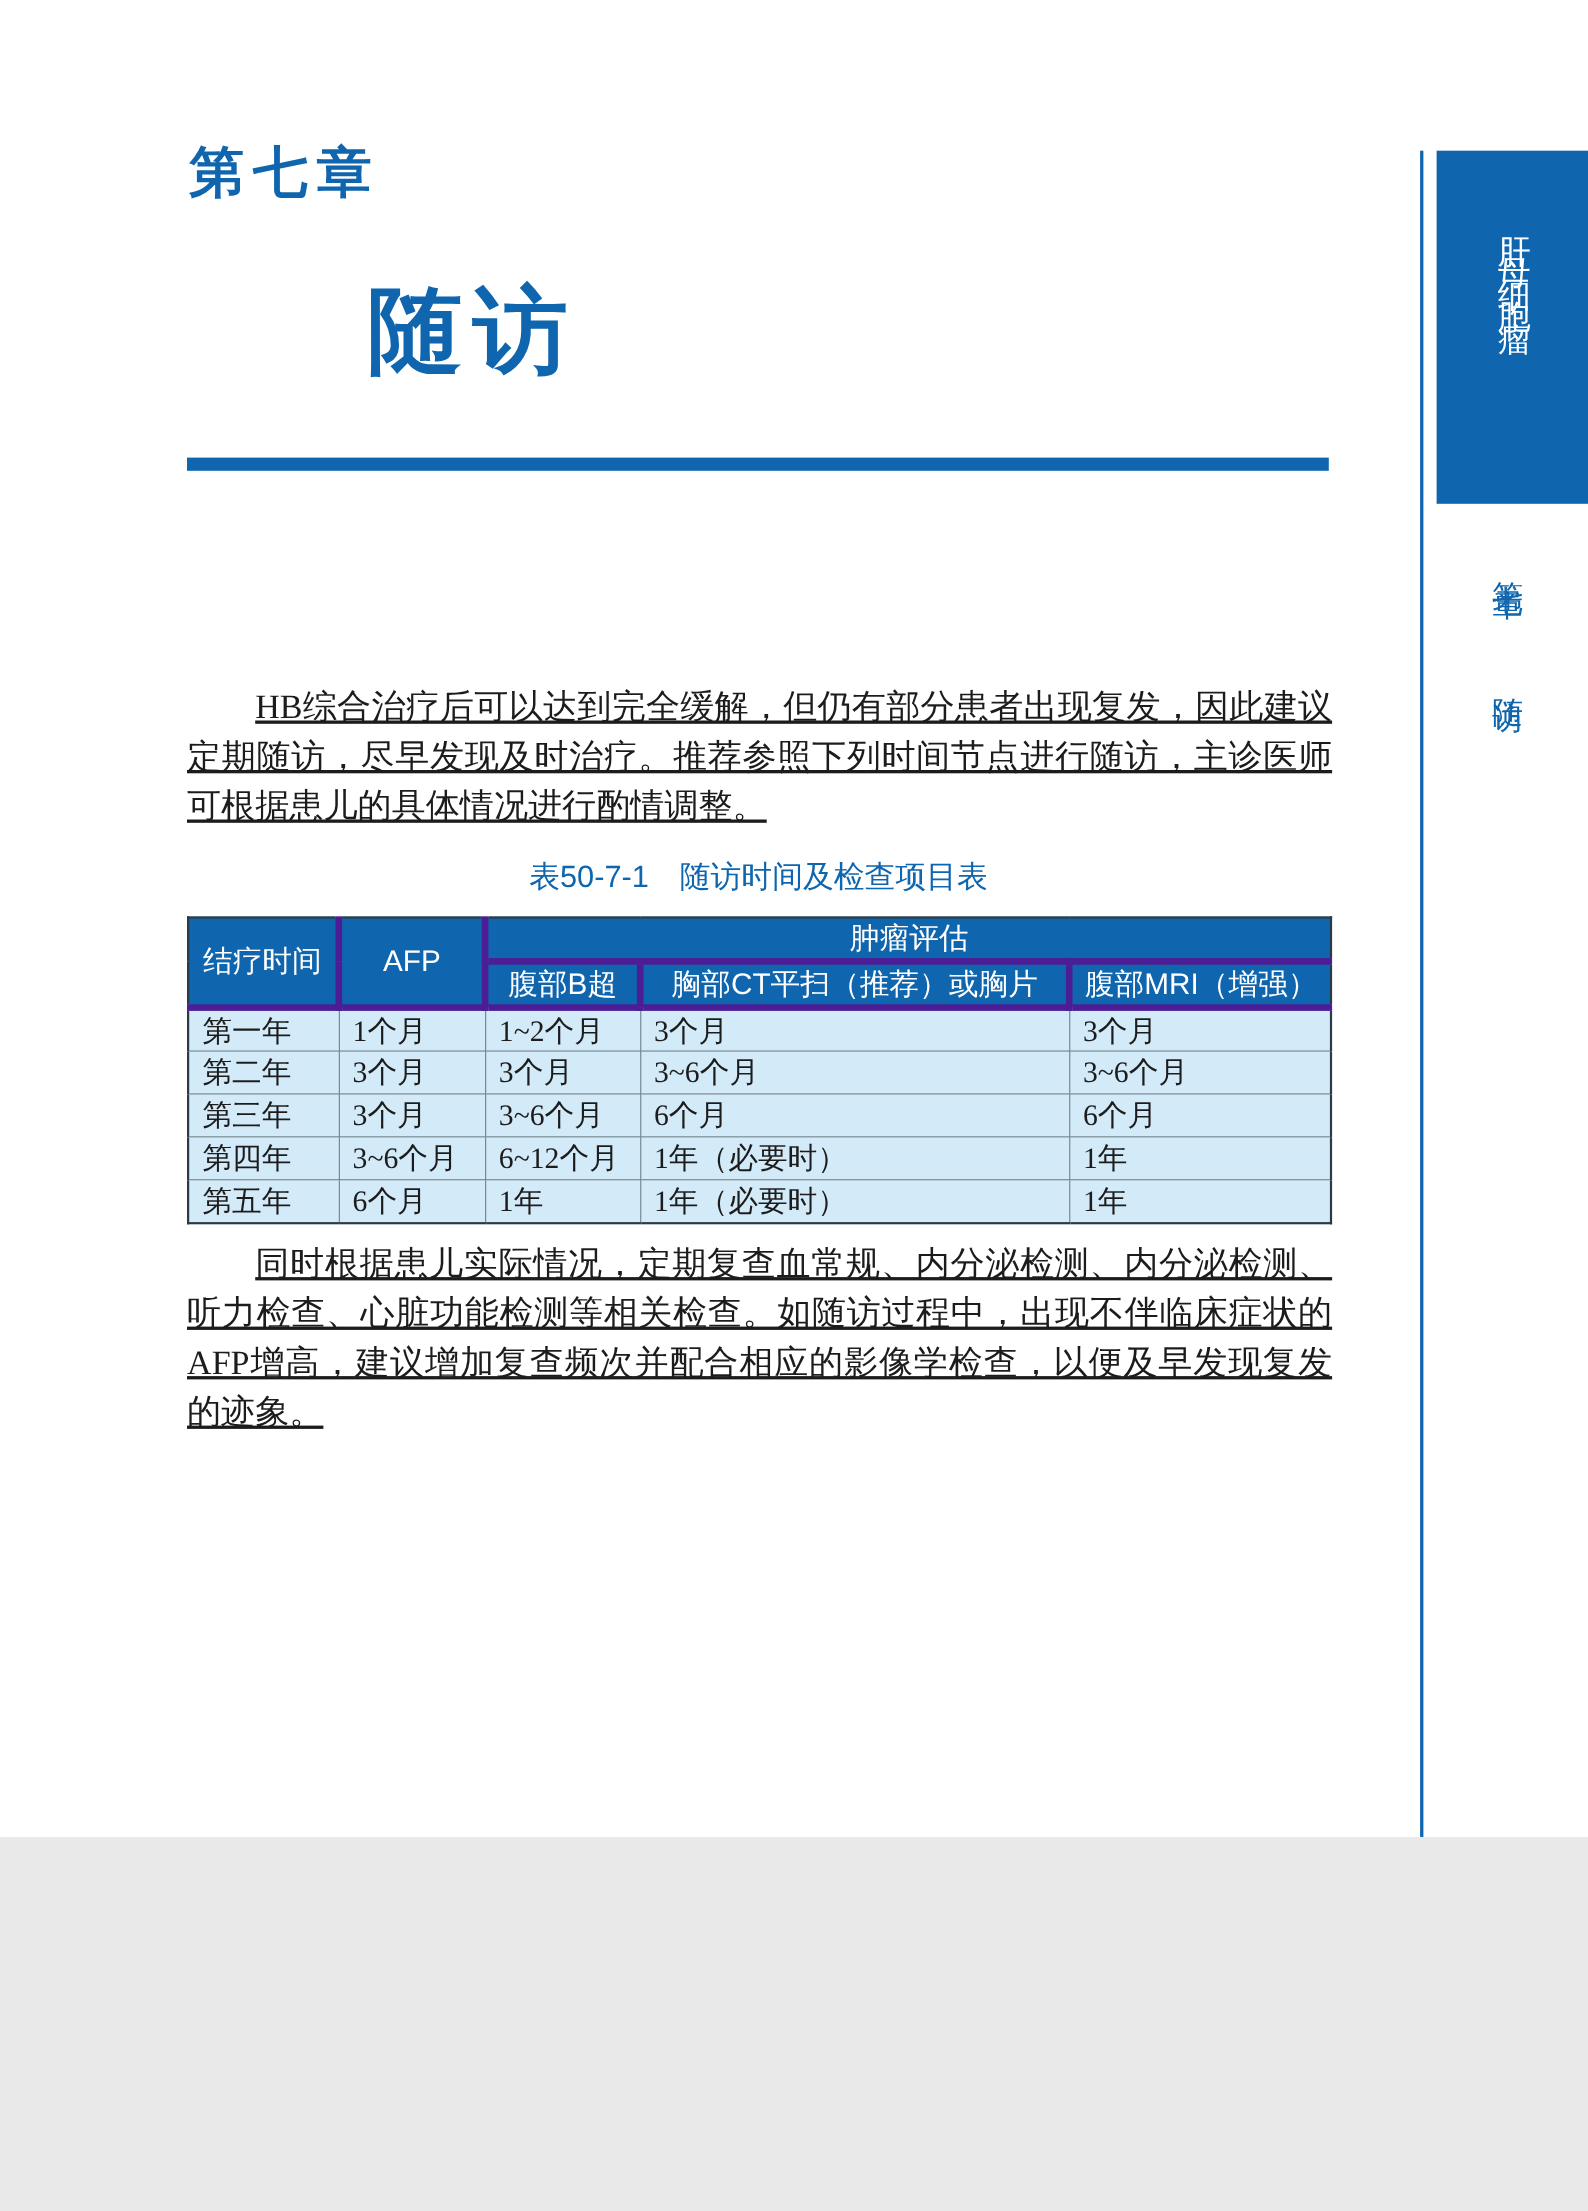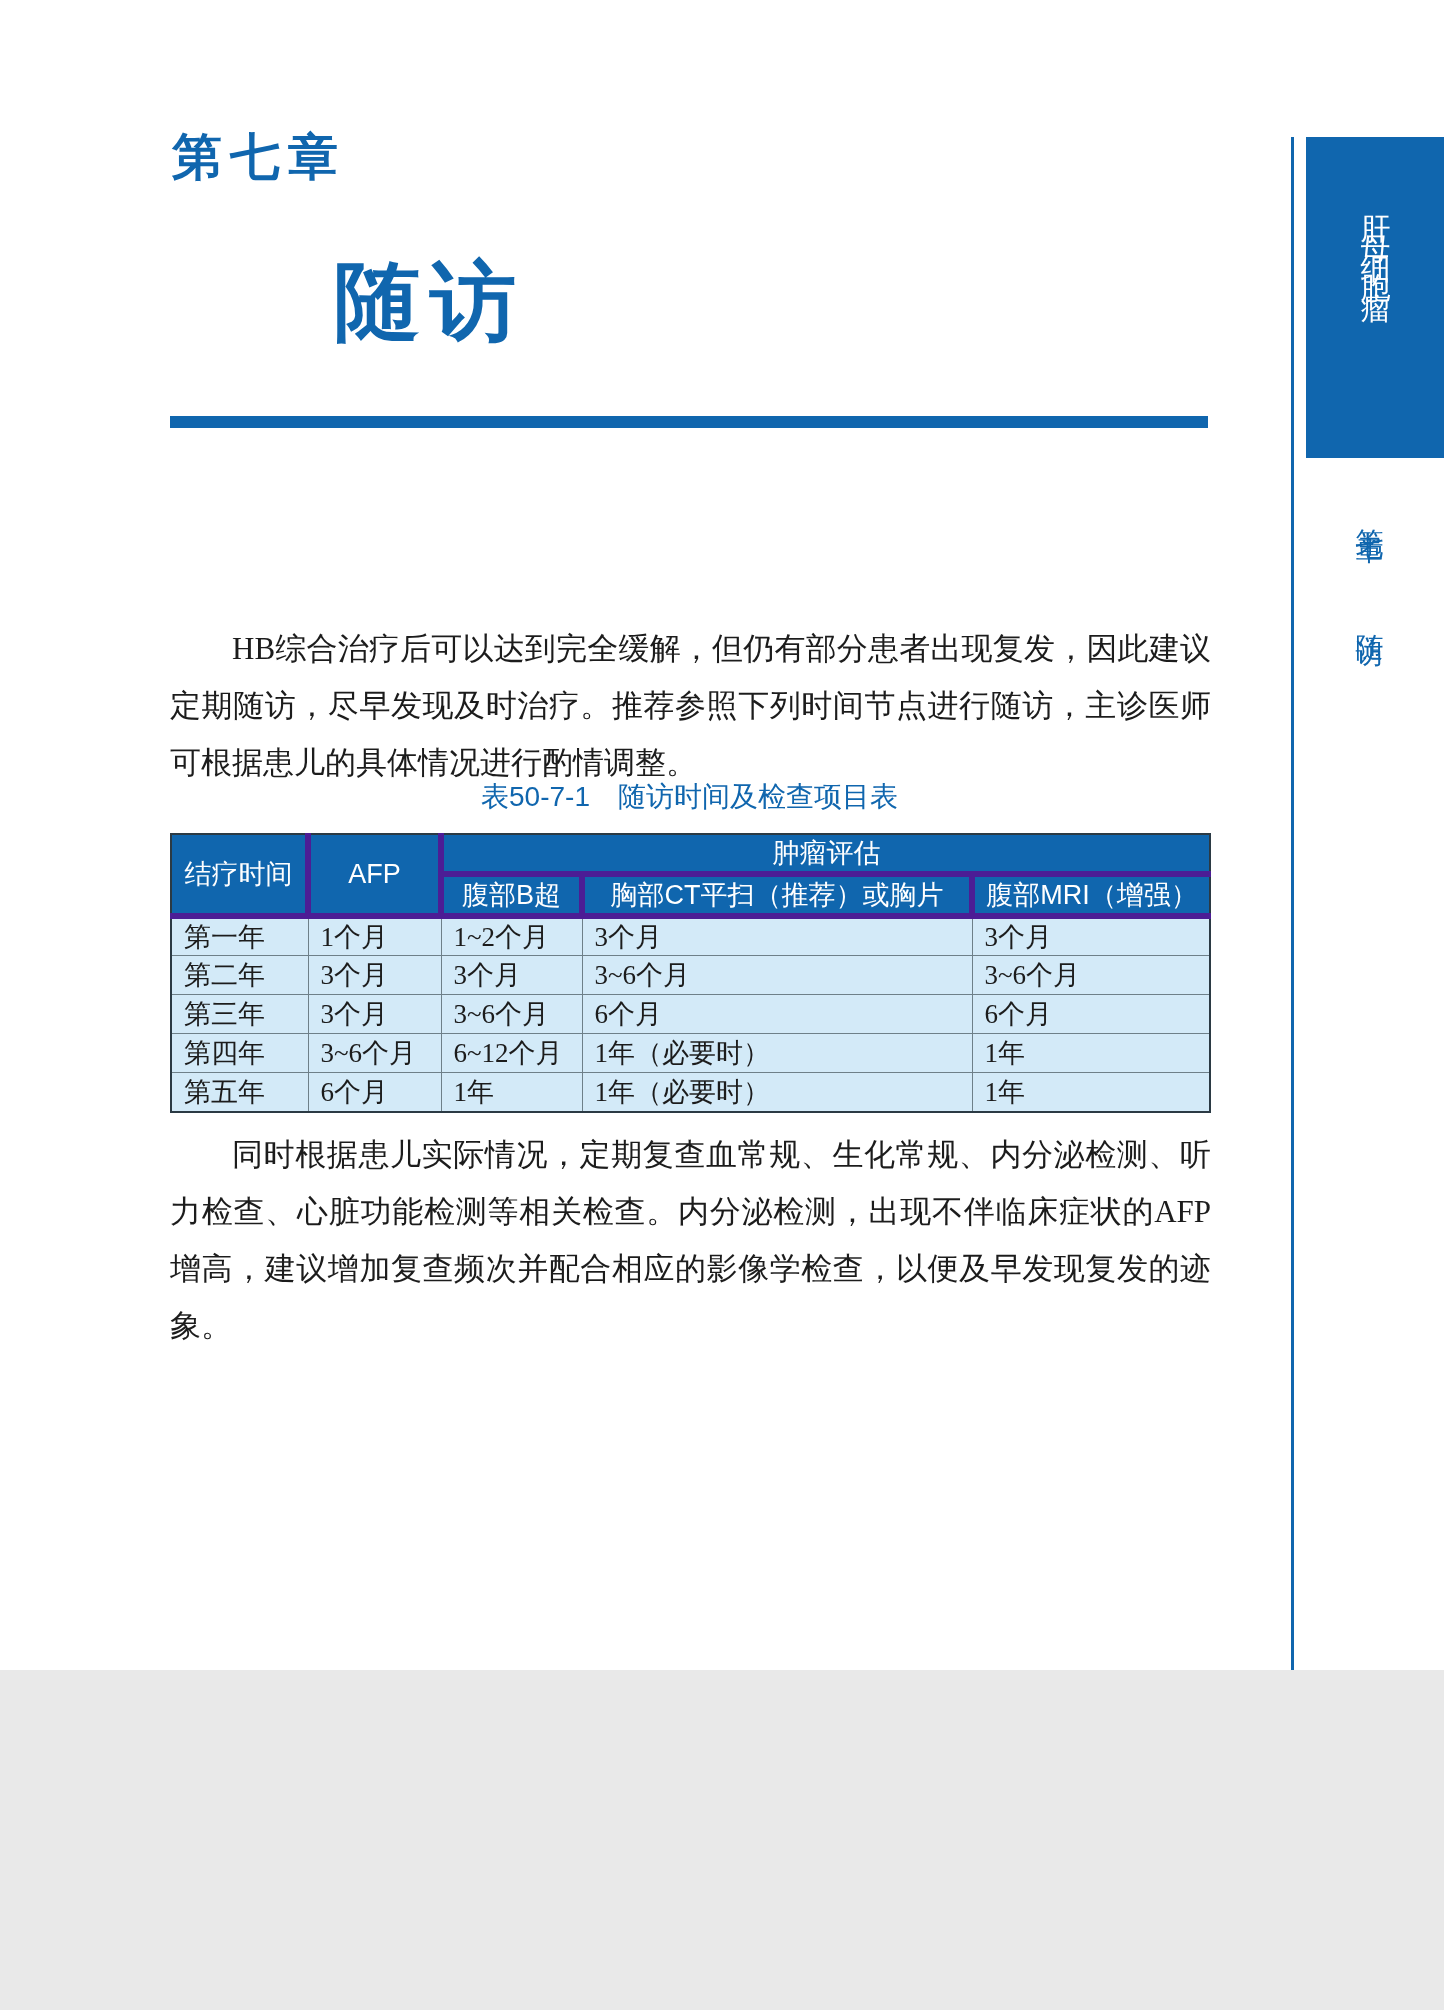"HB综合治疗后可以达到完全缓解，但仍有部分患者出现复发，因此建议定期随访，尽早发" .body-p { line-height: 57px -> 45px; text-decoration: none -> underline }
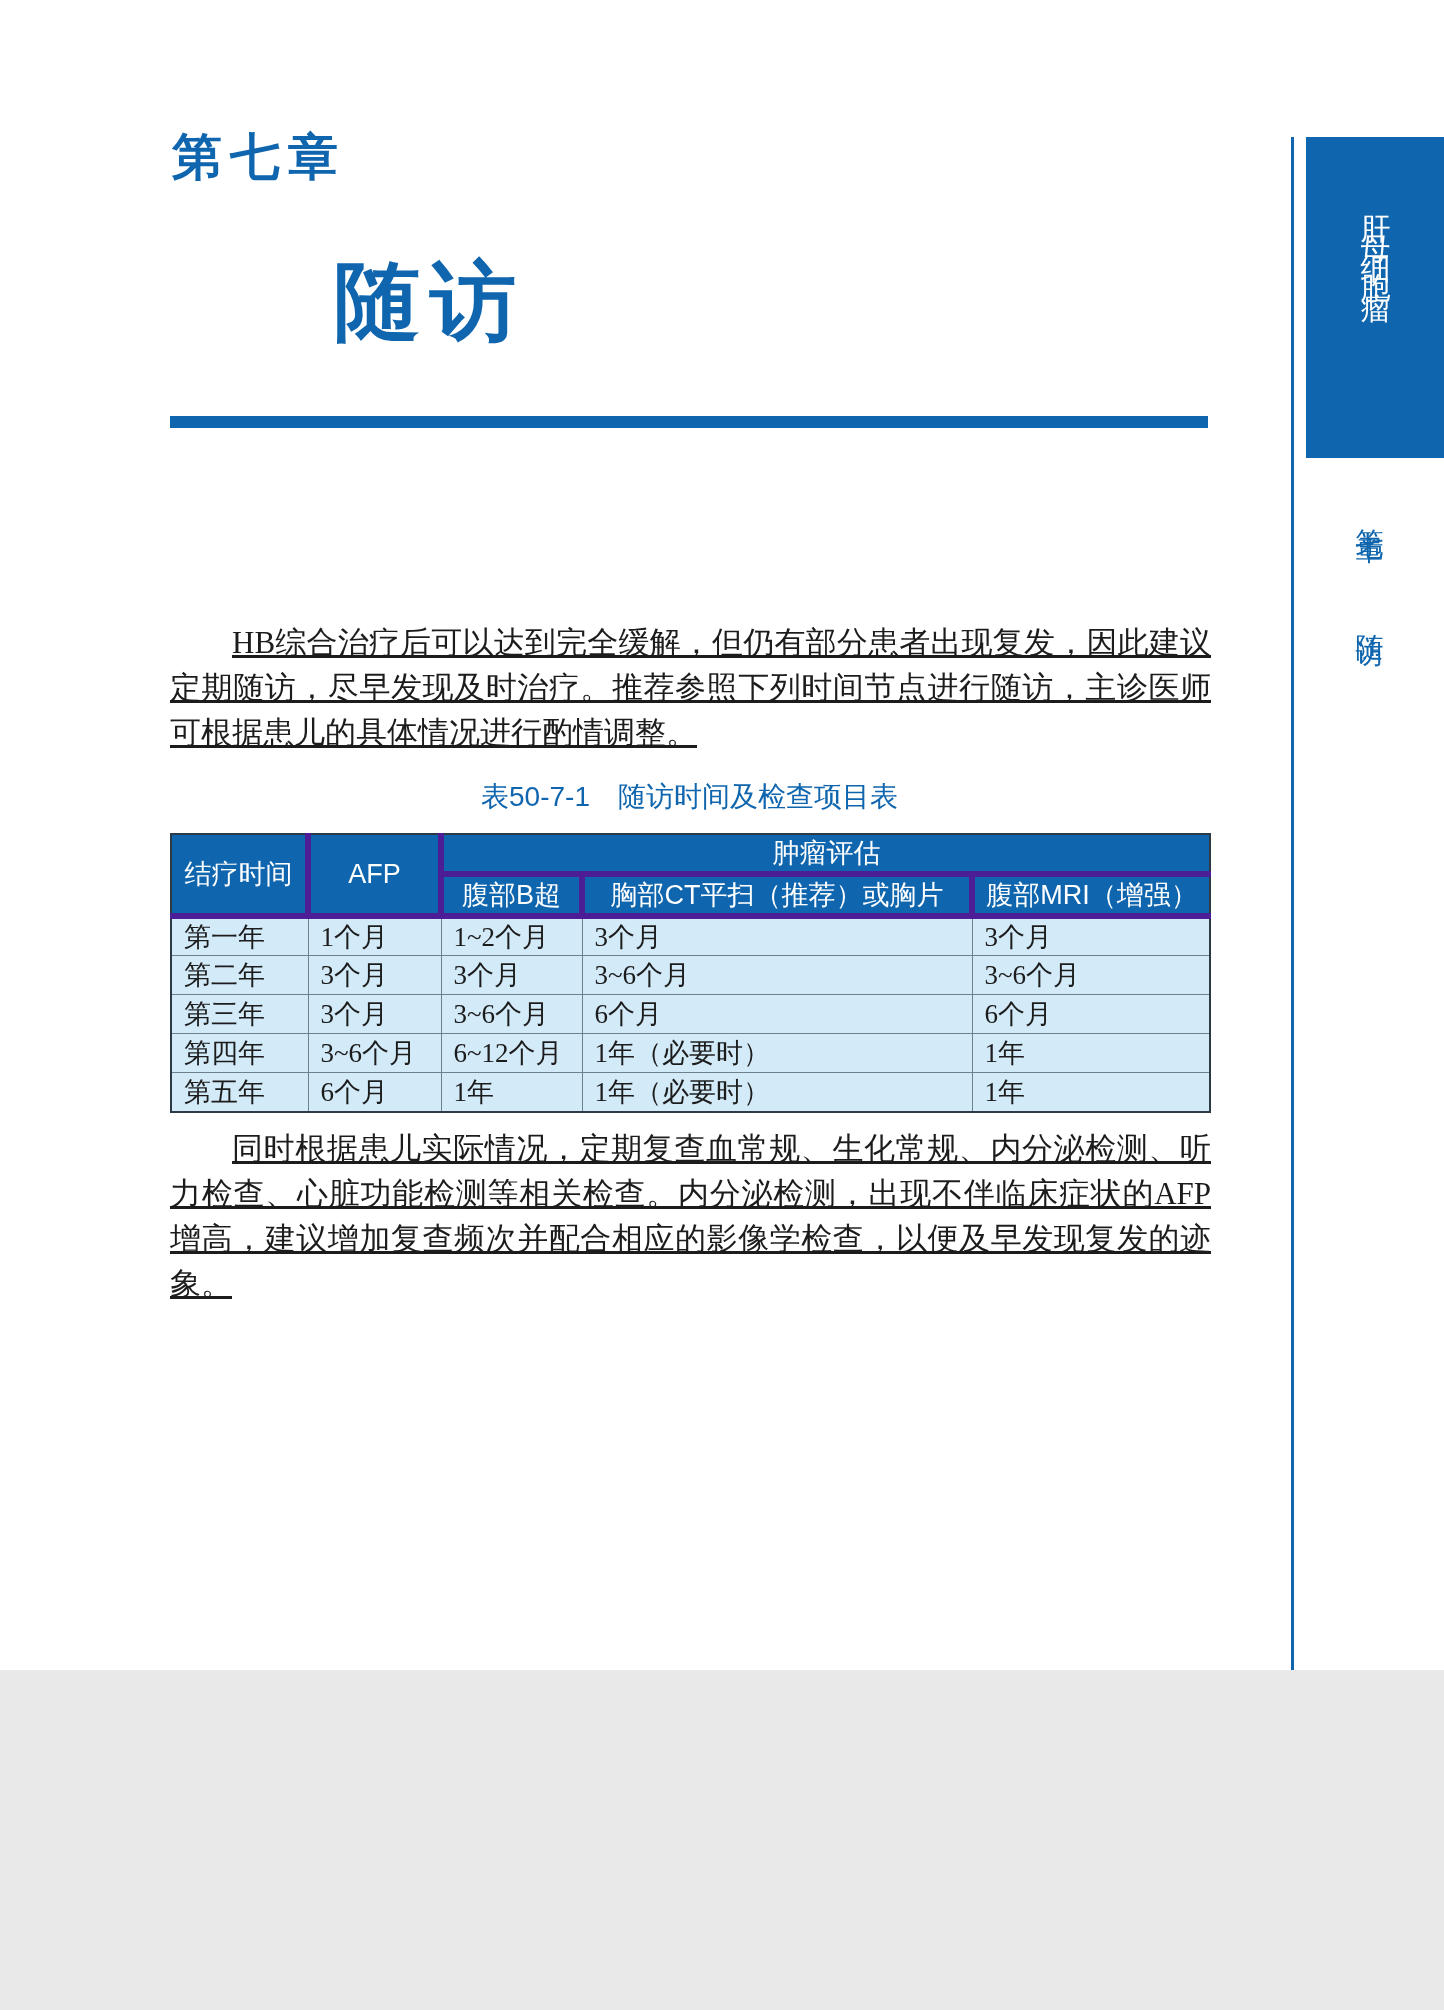"同时根据患儿实际情况，定期复查血常规、生化常规、内分泌检测、听力检查、心脏功能检" p.body-p { text: 生化常规、内分泌检测、听力检查、心脏功能检测等相关检查。内分泌检测 -> 内分泌检测、内分泌检测、听力检查、心脏功能检测等相关检查。如随访过程中 }
